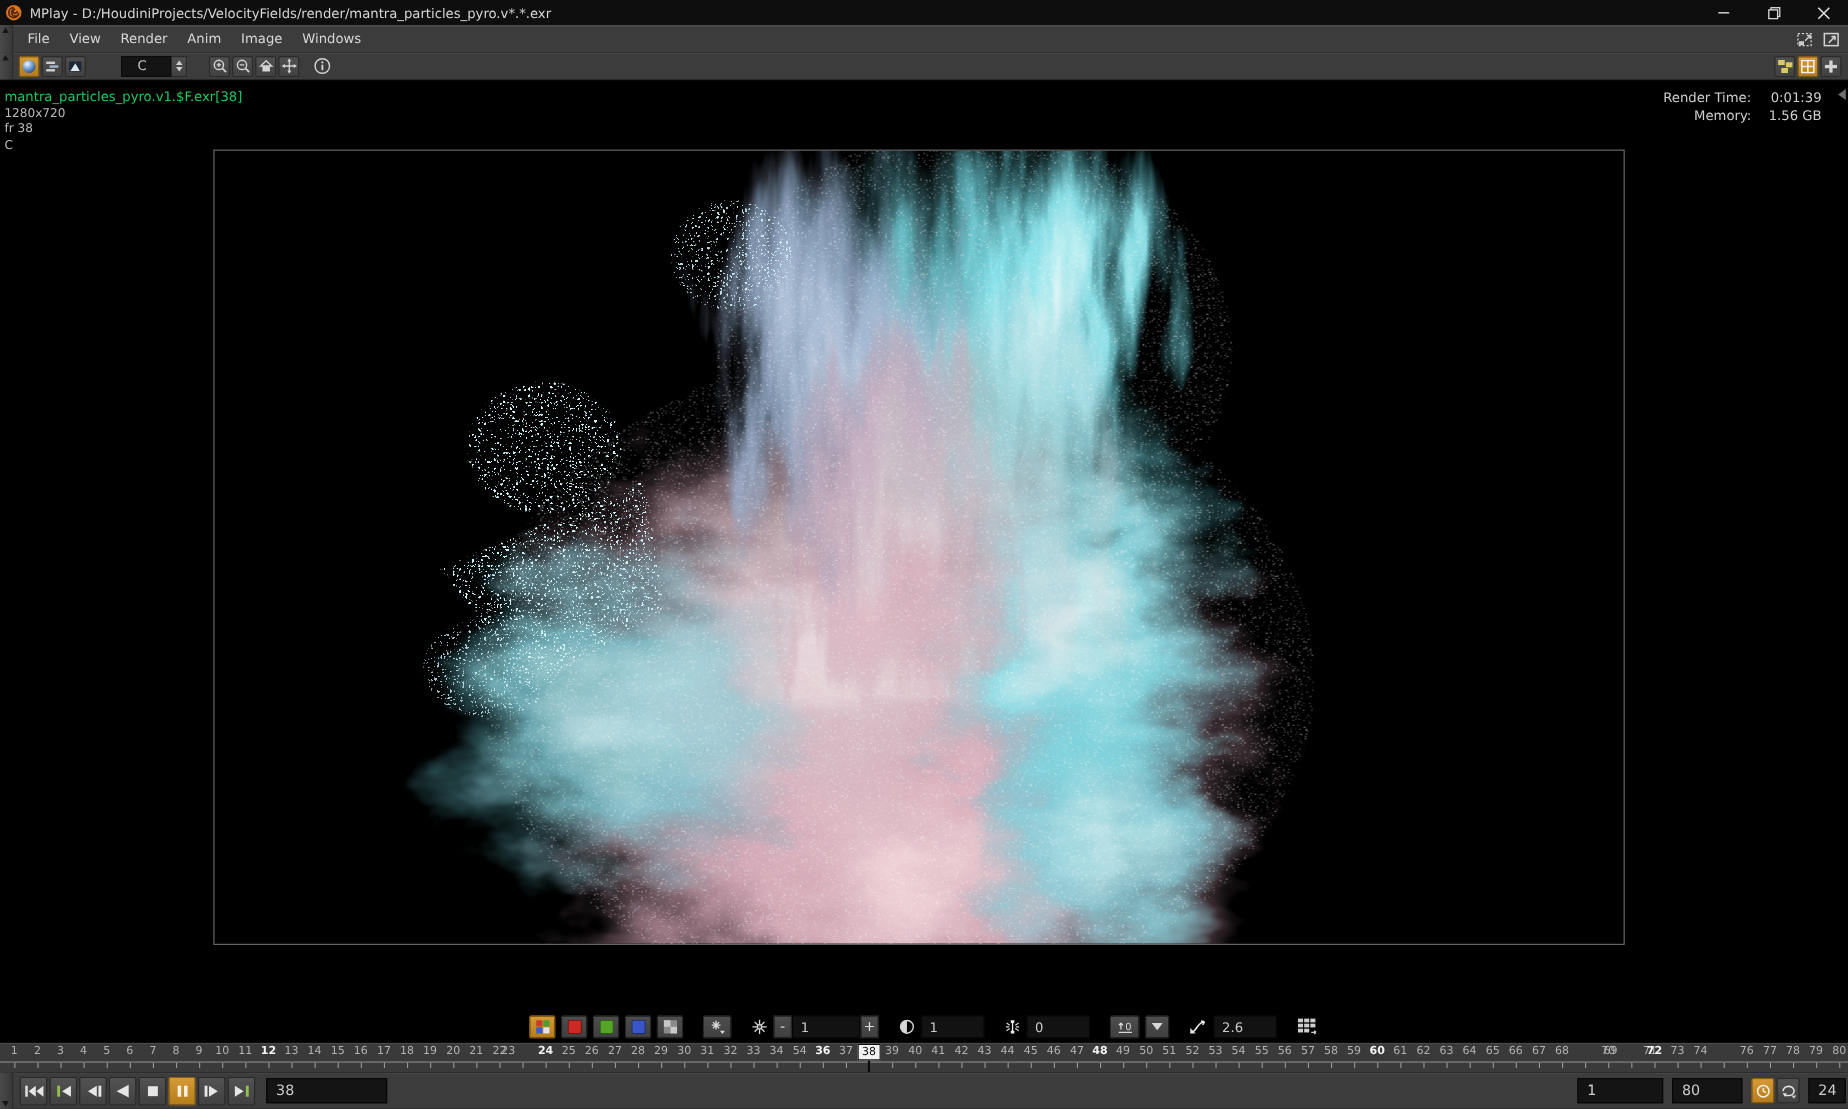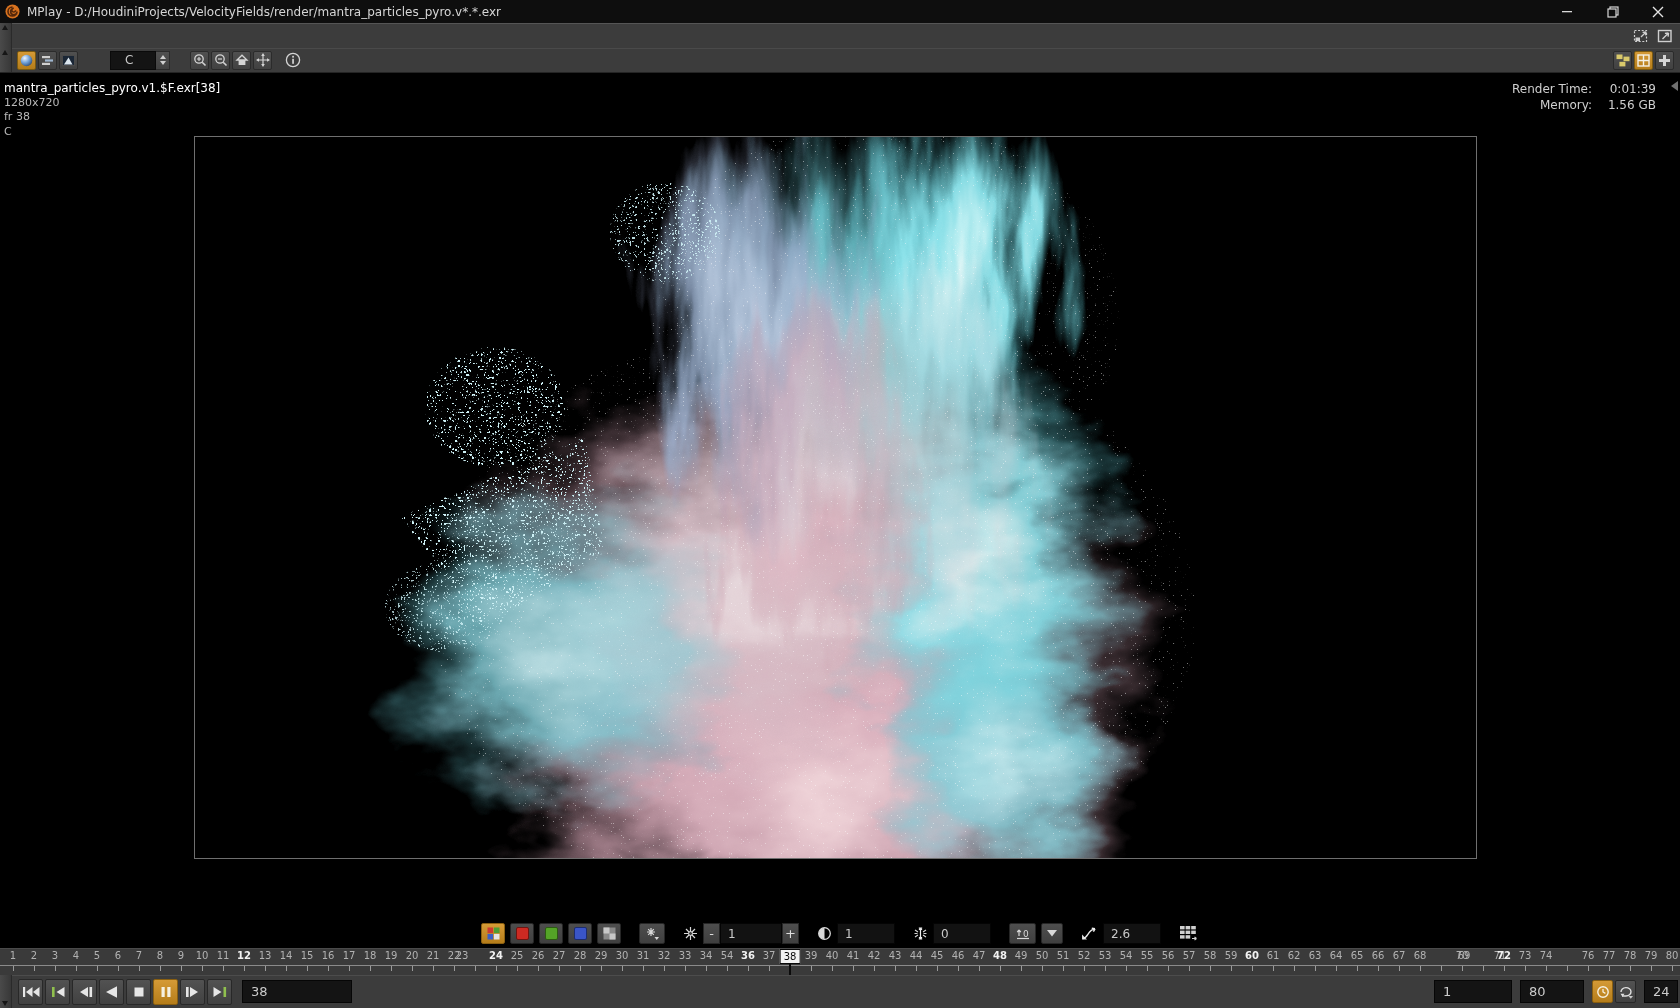"File" div { html: none -> <div> <div>File</div> <div>View</div> <div>Render</div> <div>Anim</div> <div>Image</div> <div>Windows</div> </div> }
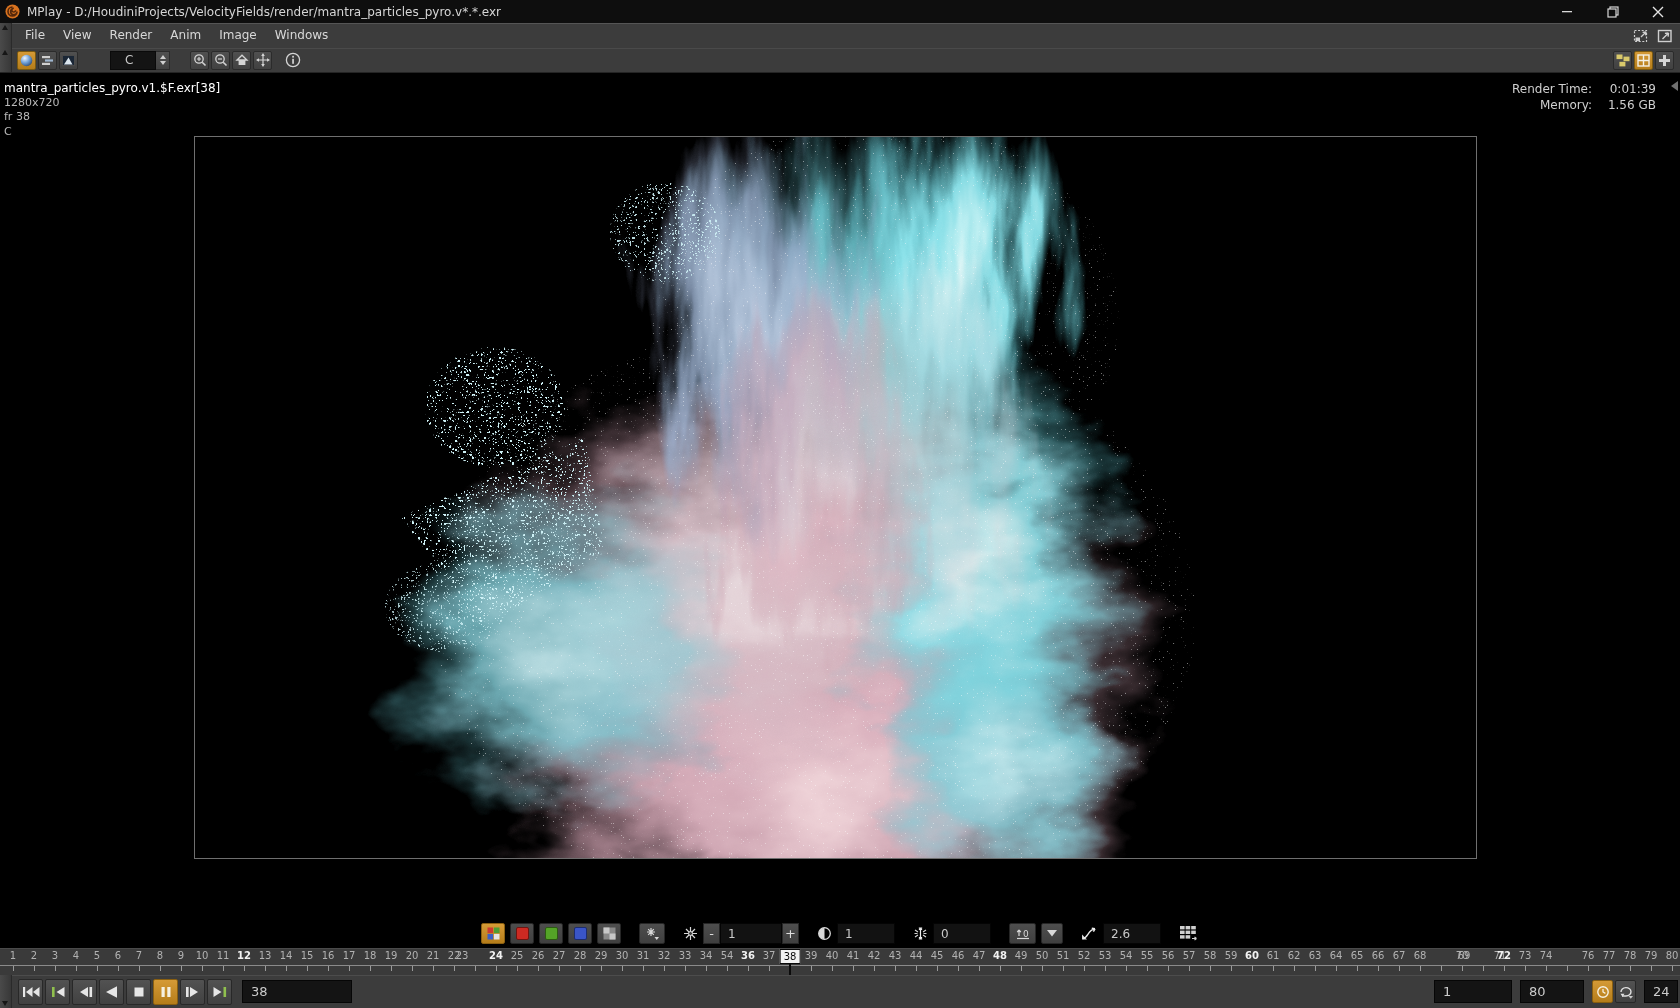"mantra_particles_pyro.v1.$F.exr[38]" .ov-left .fname { color: #ffffff -> #22c55e }
